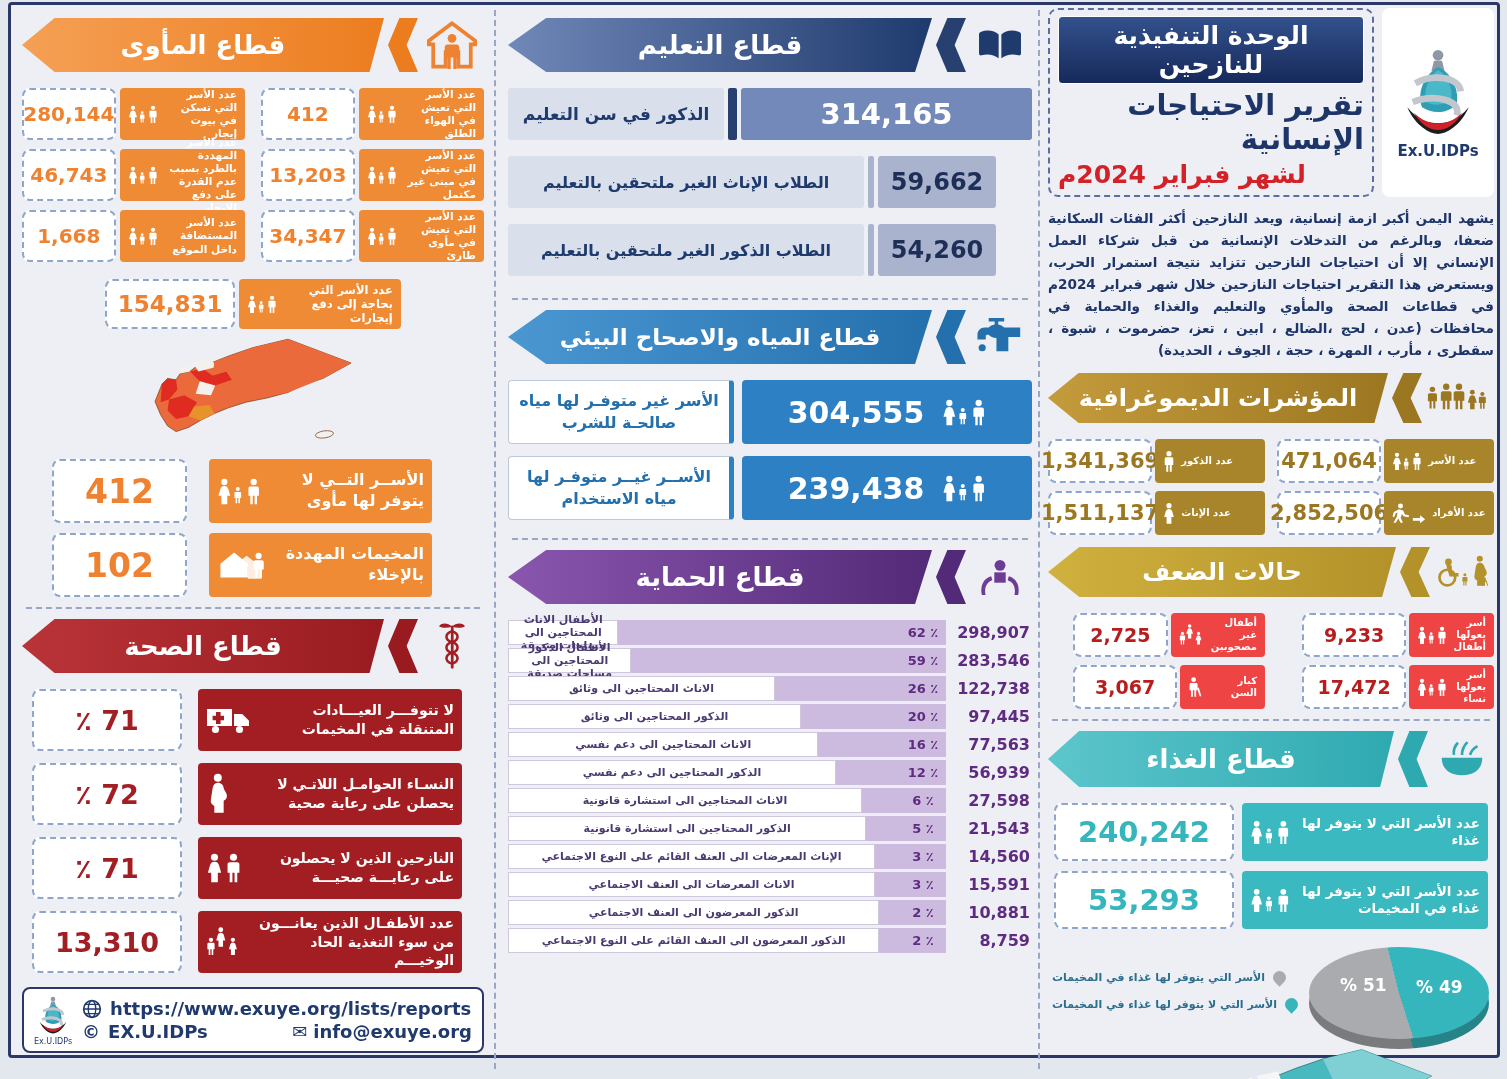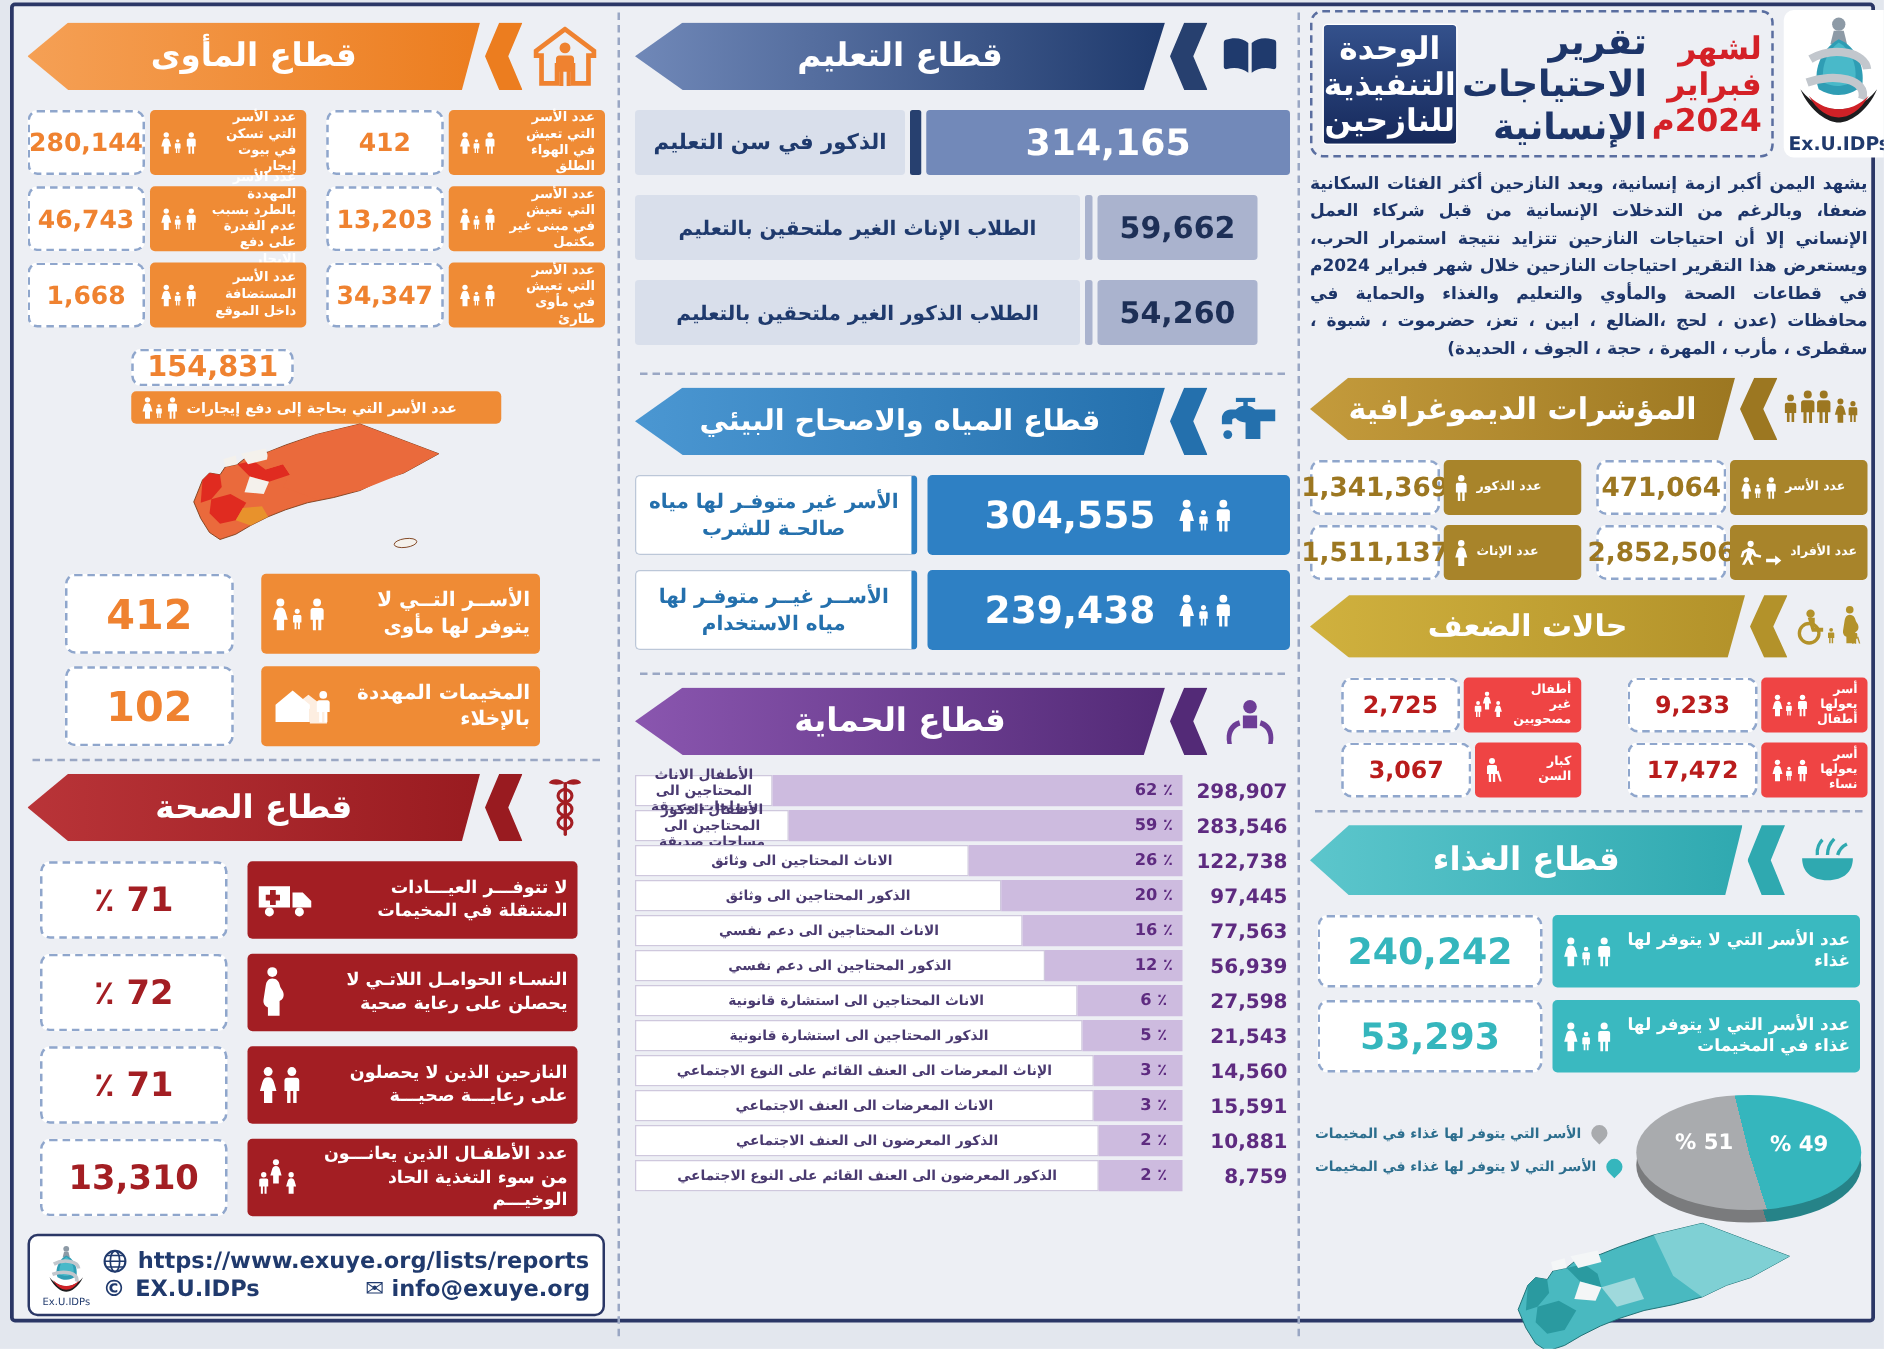"الوحدة التنفيذية للنازحين" .titletexts { align-items: center -> flex-start; flex-direction: row -> column }
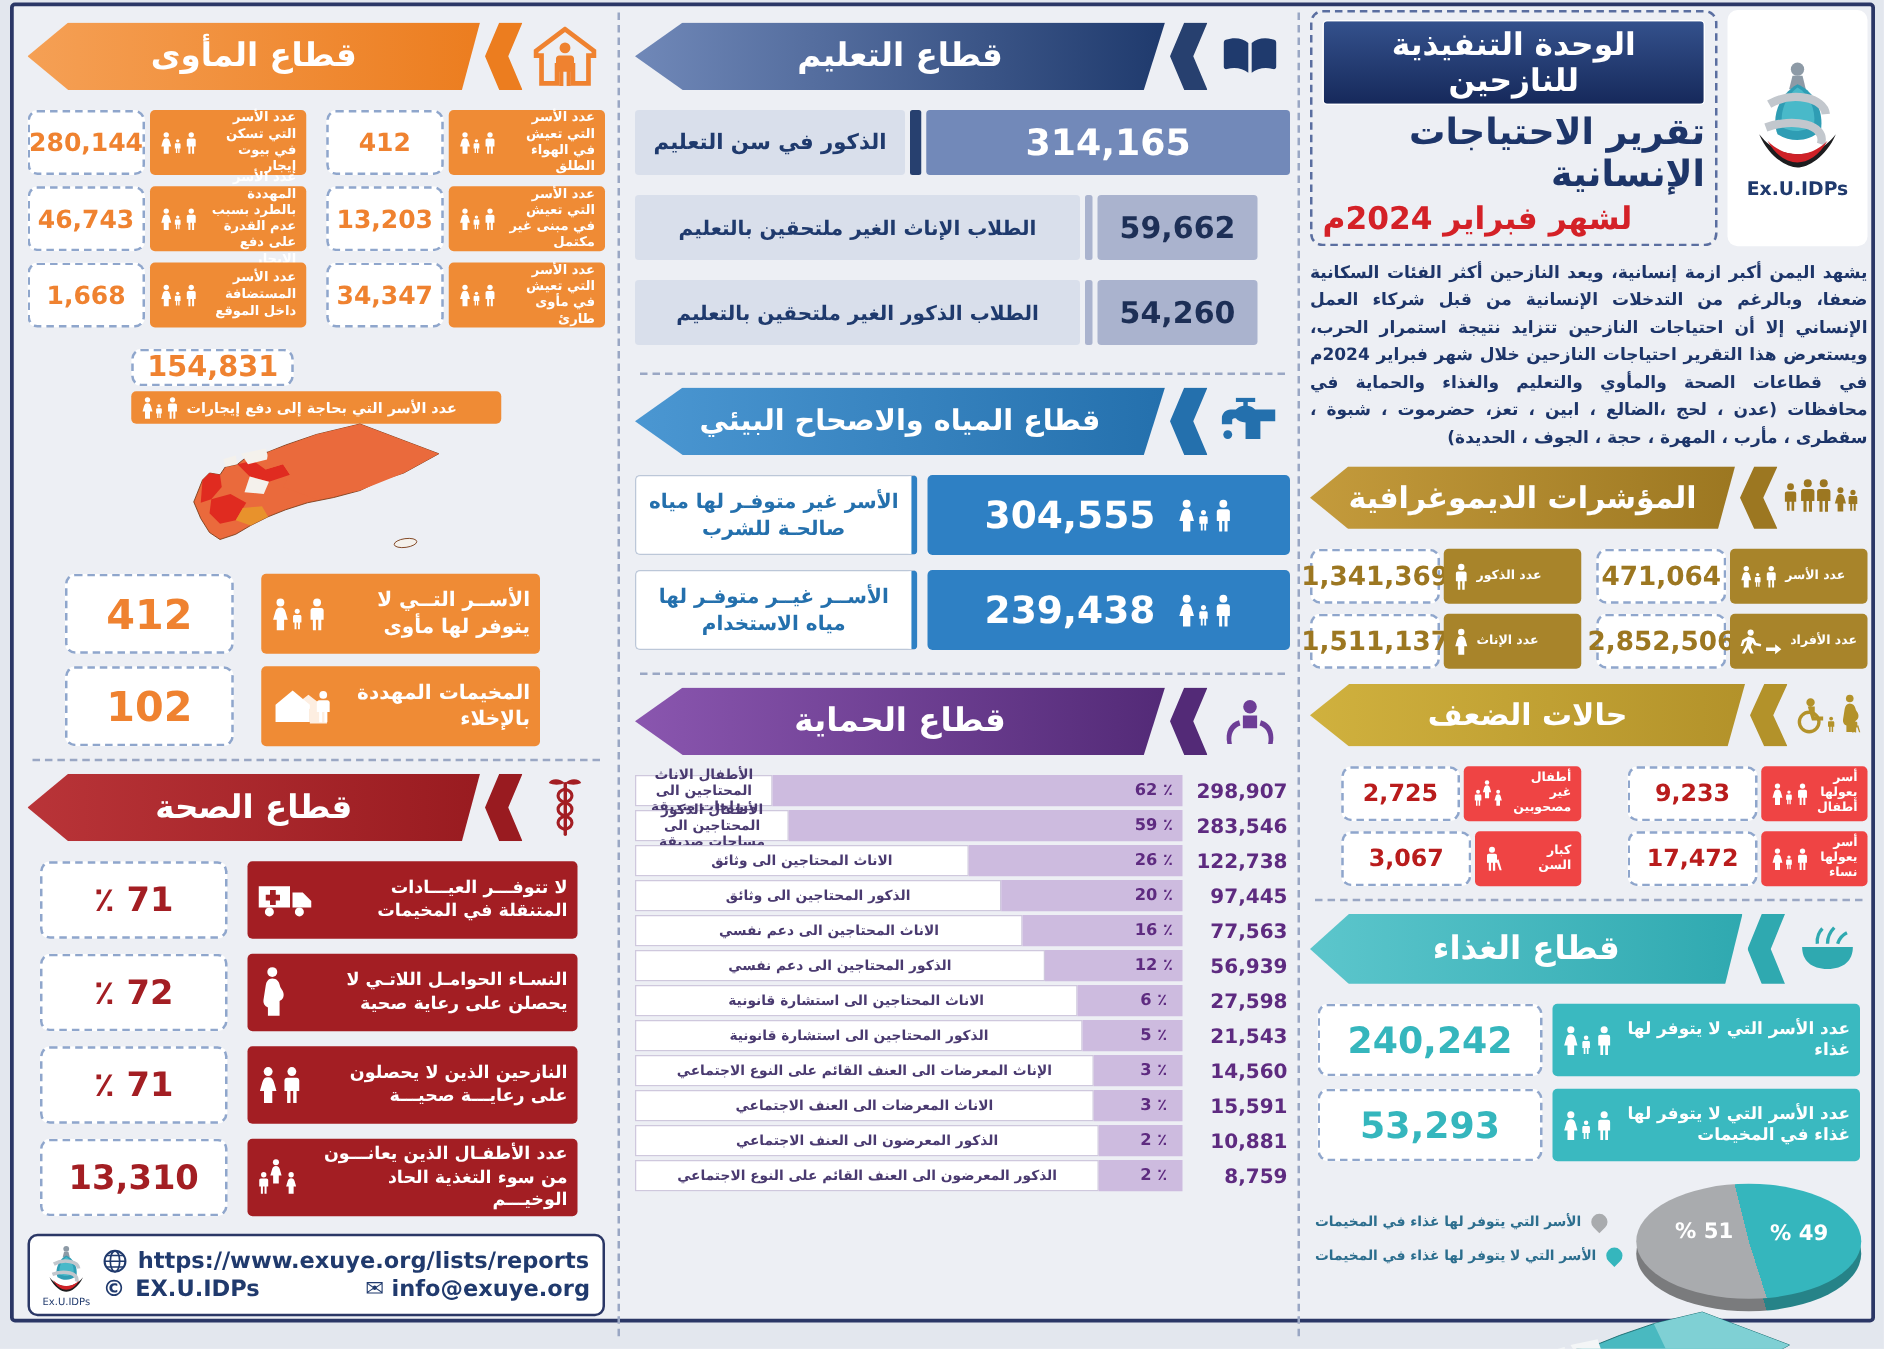"59,662" .edu-row.small .evalue { width: 128px -> 118px }
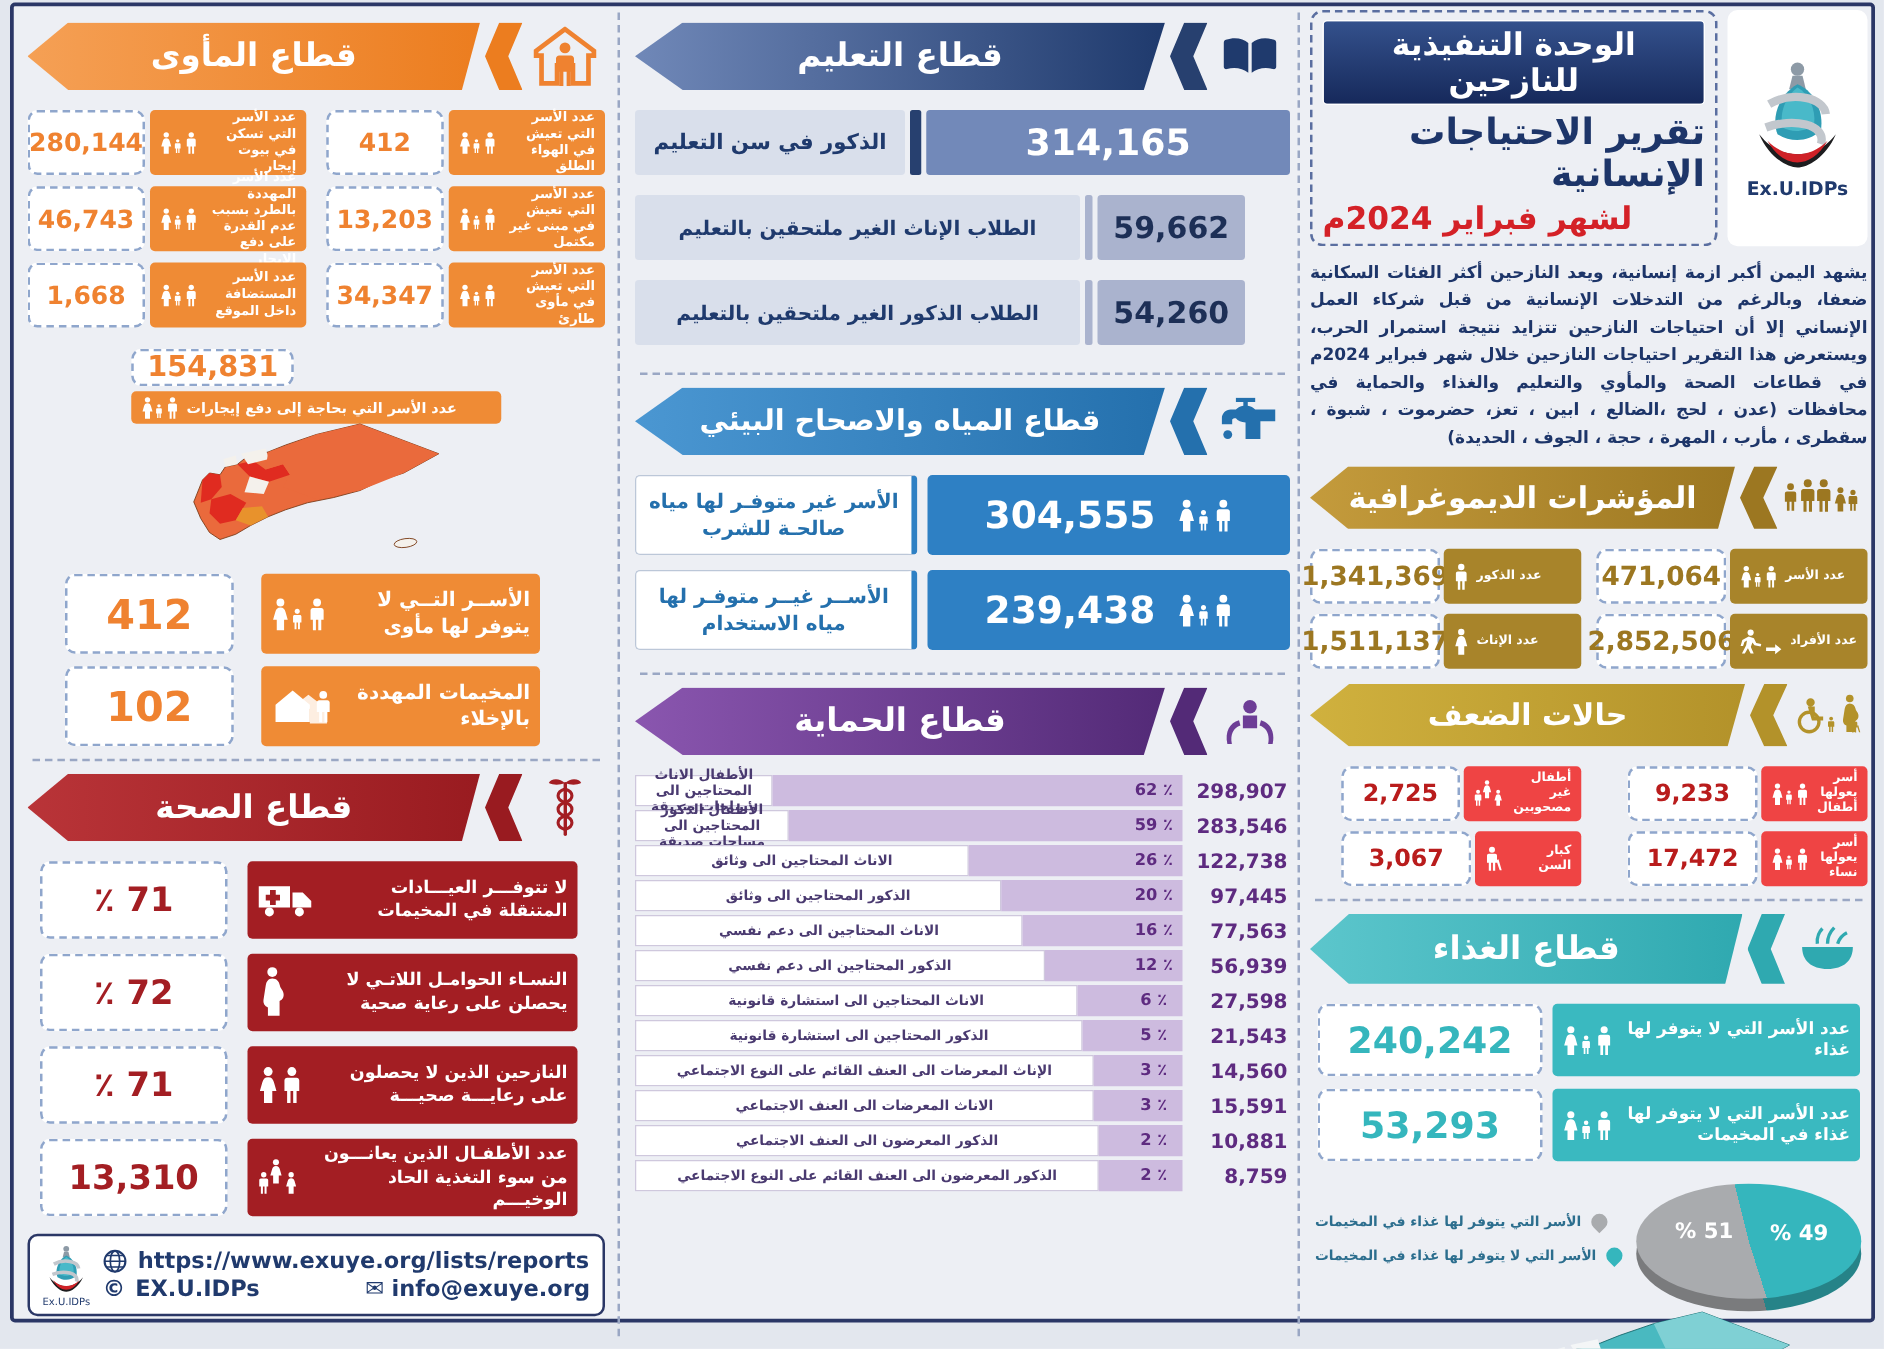"154,831" .shel-center { flex-direction: column -> none }
